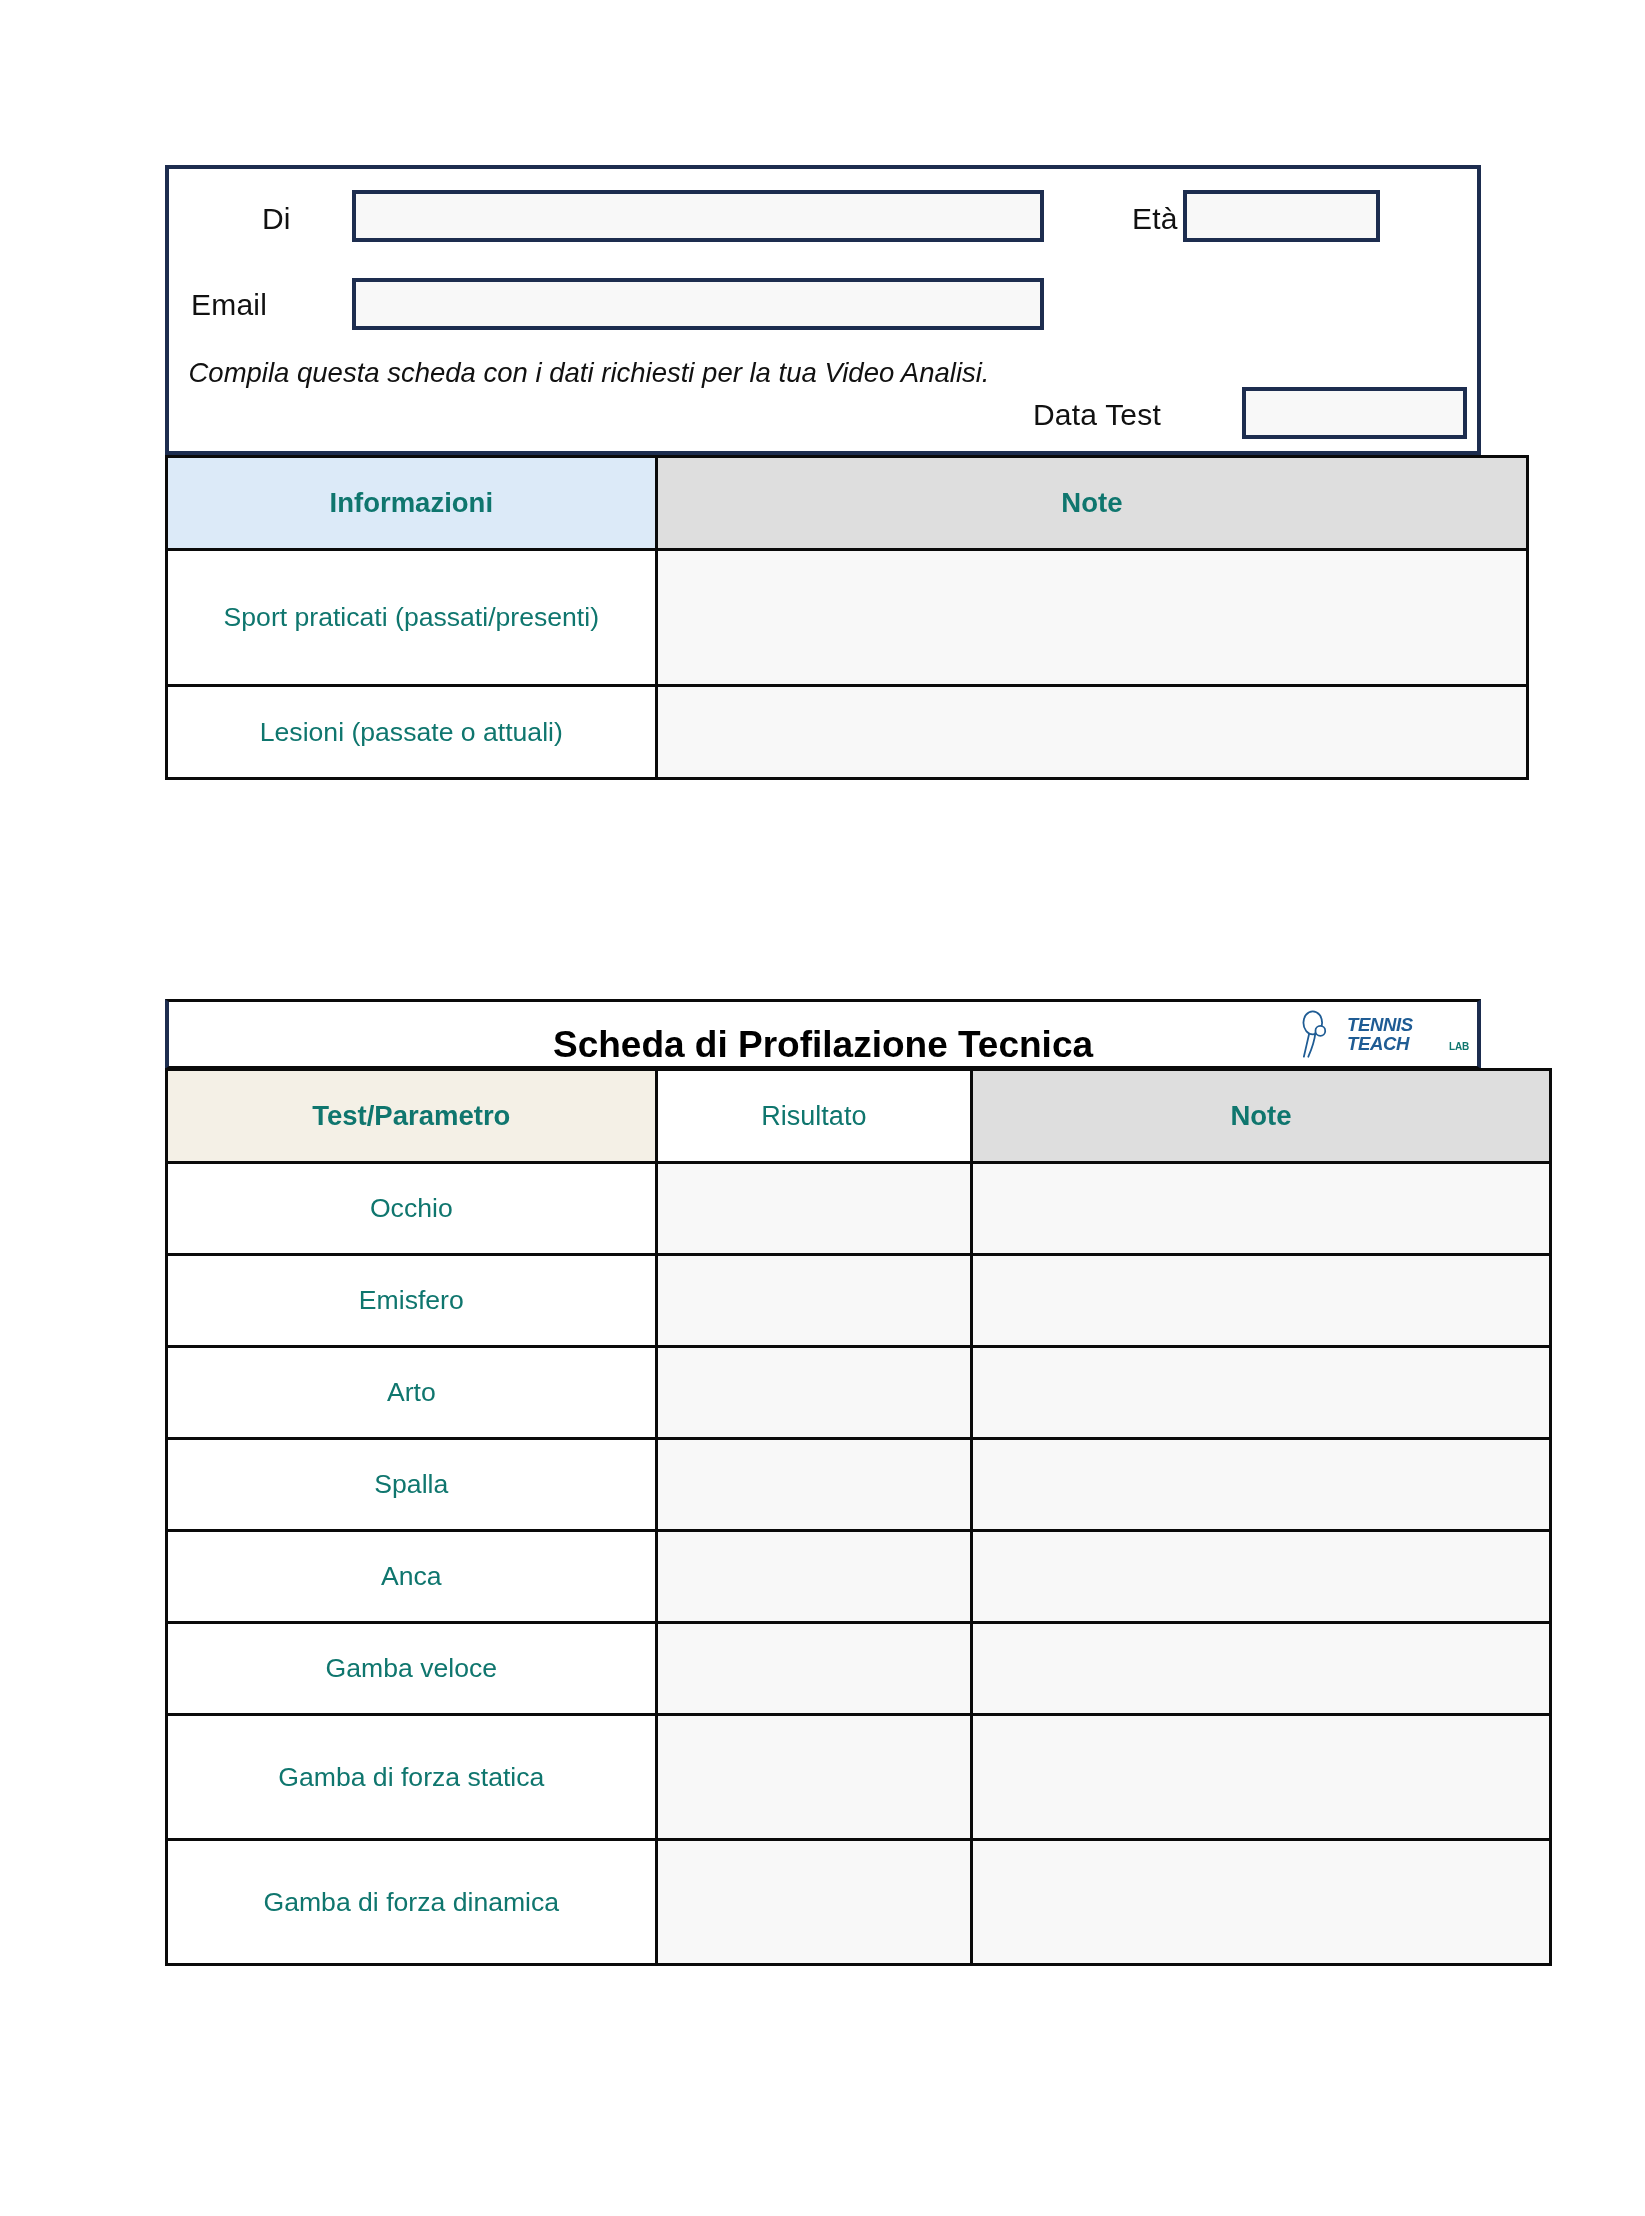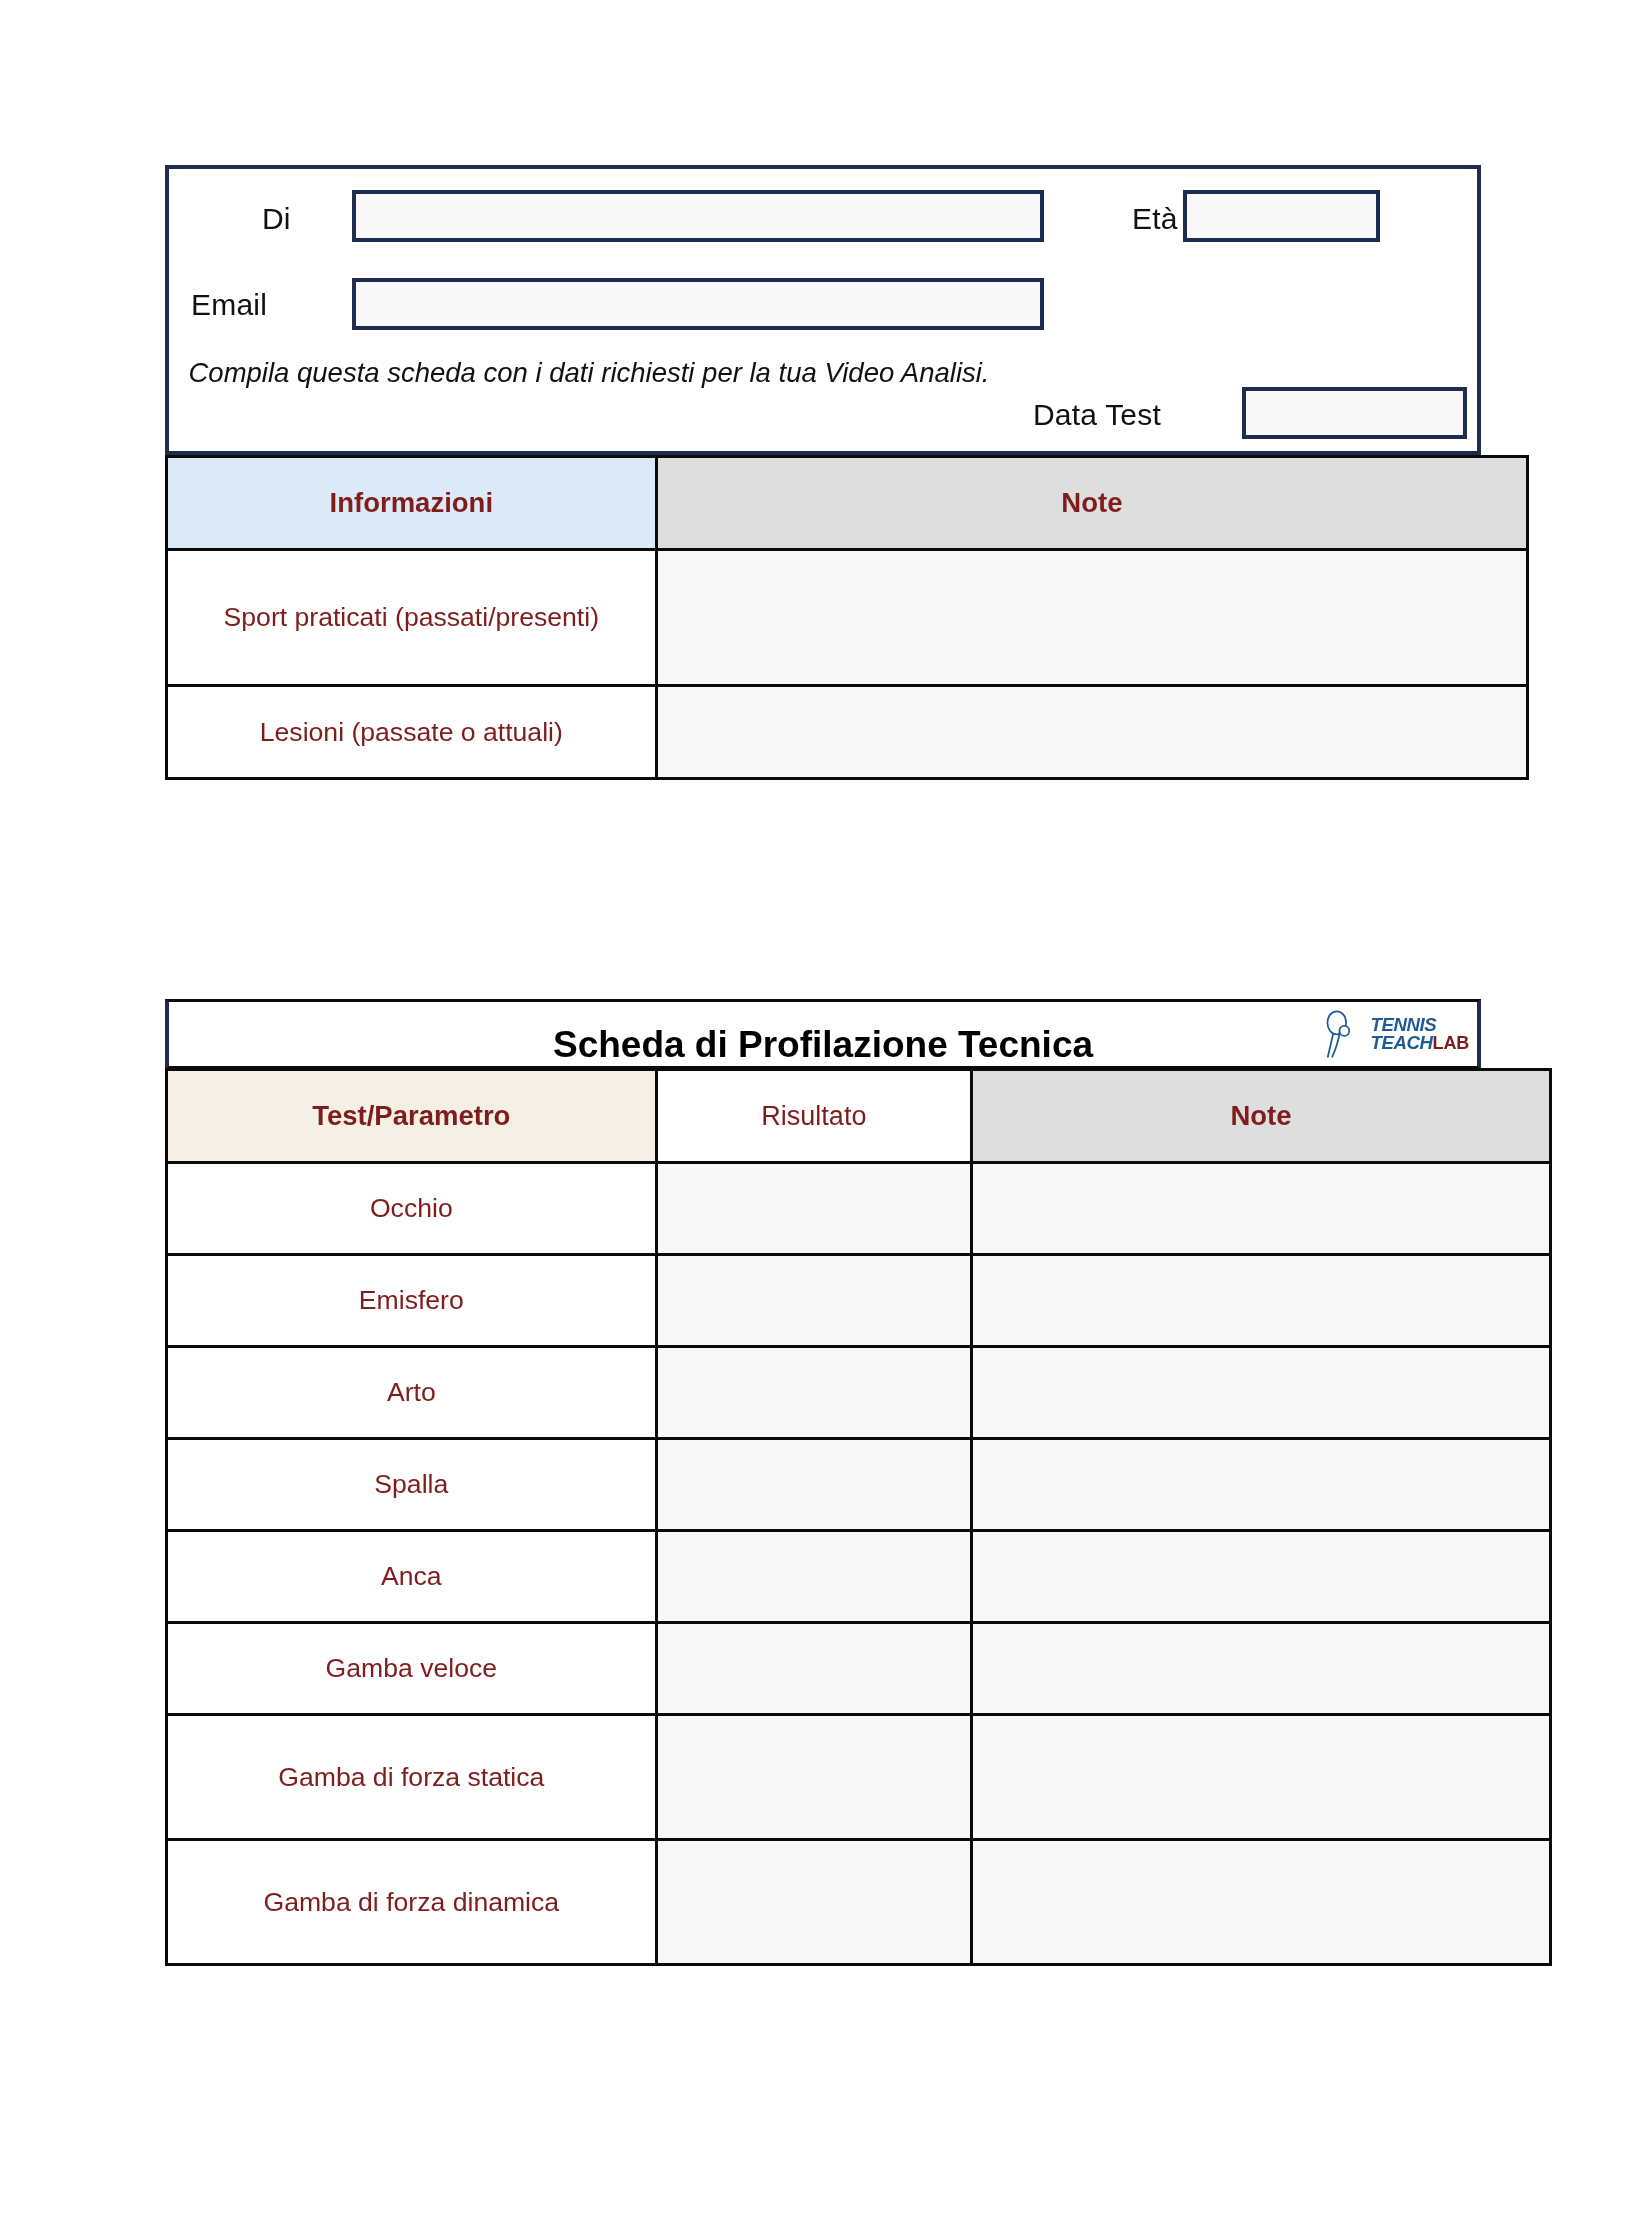"Informazioni" .sheet-table td, .sheet-table th { color: #7f1d1d -> #0f766e }
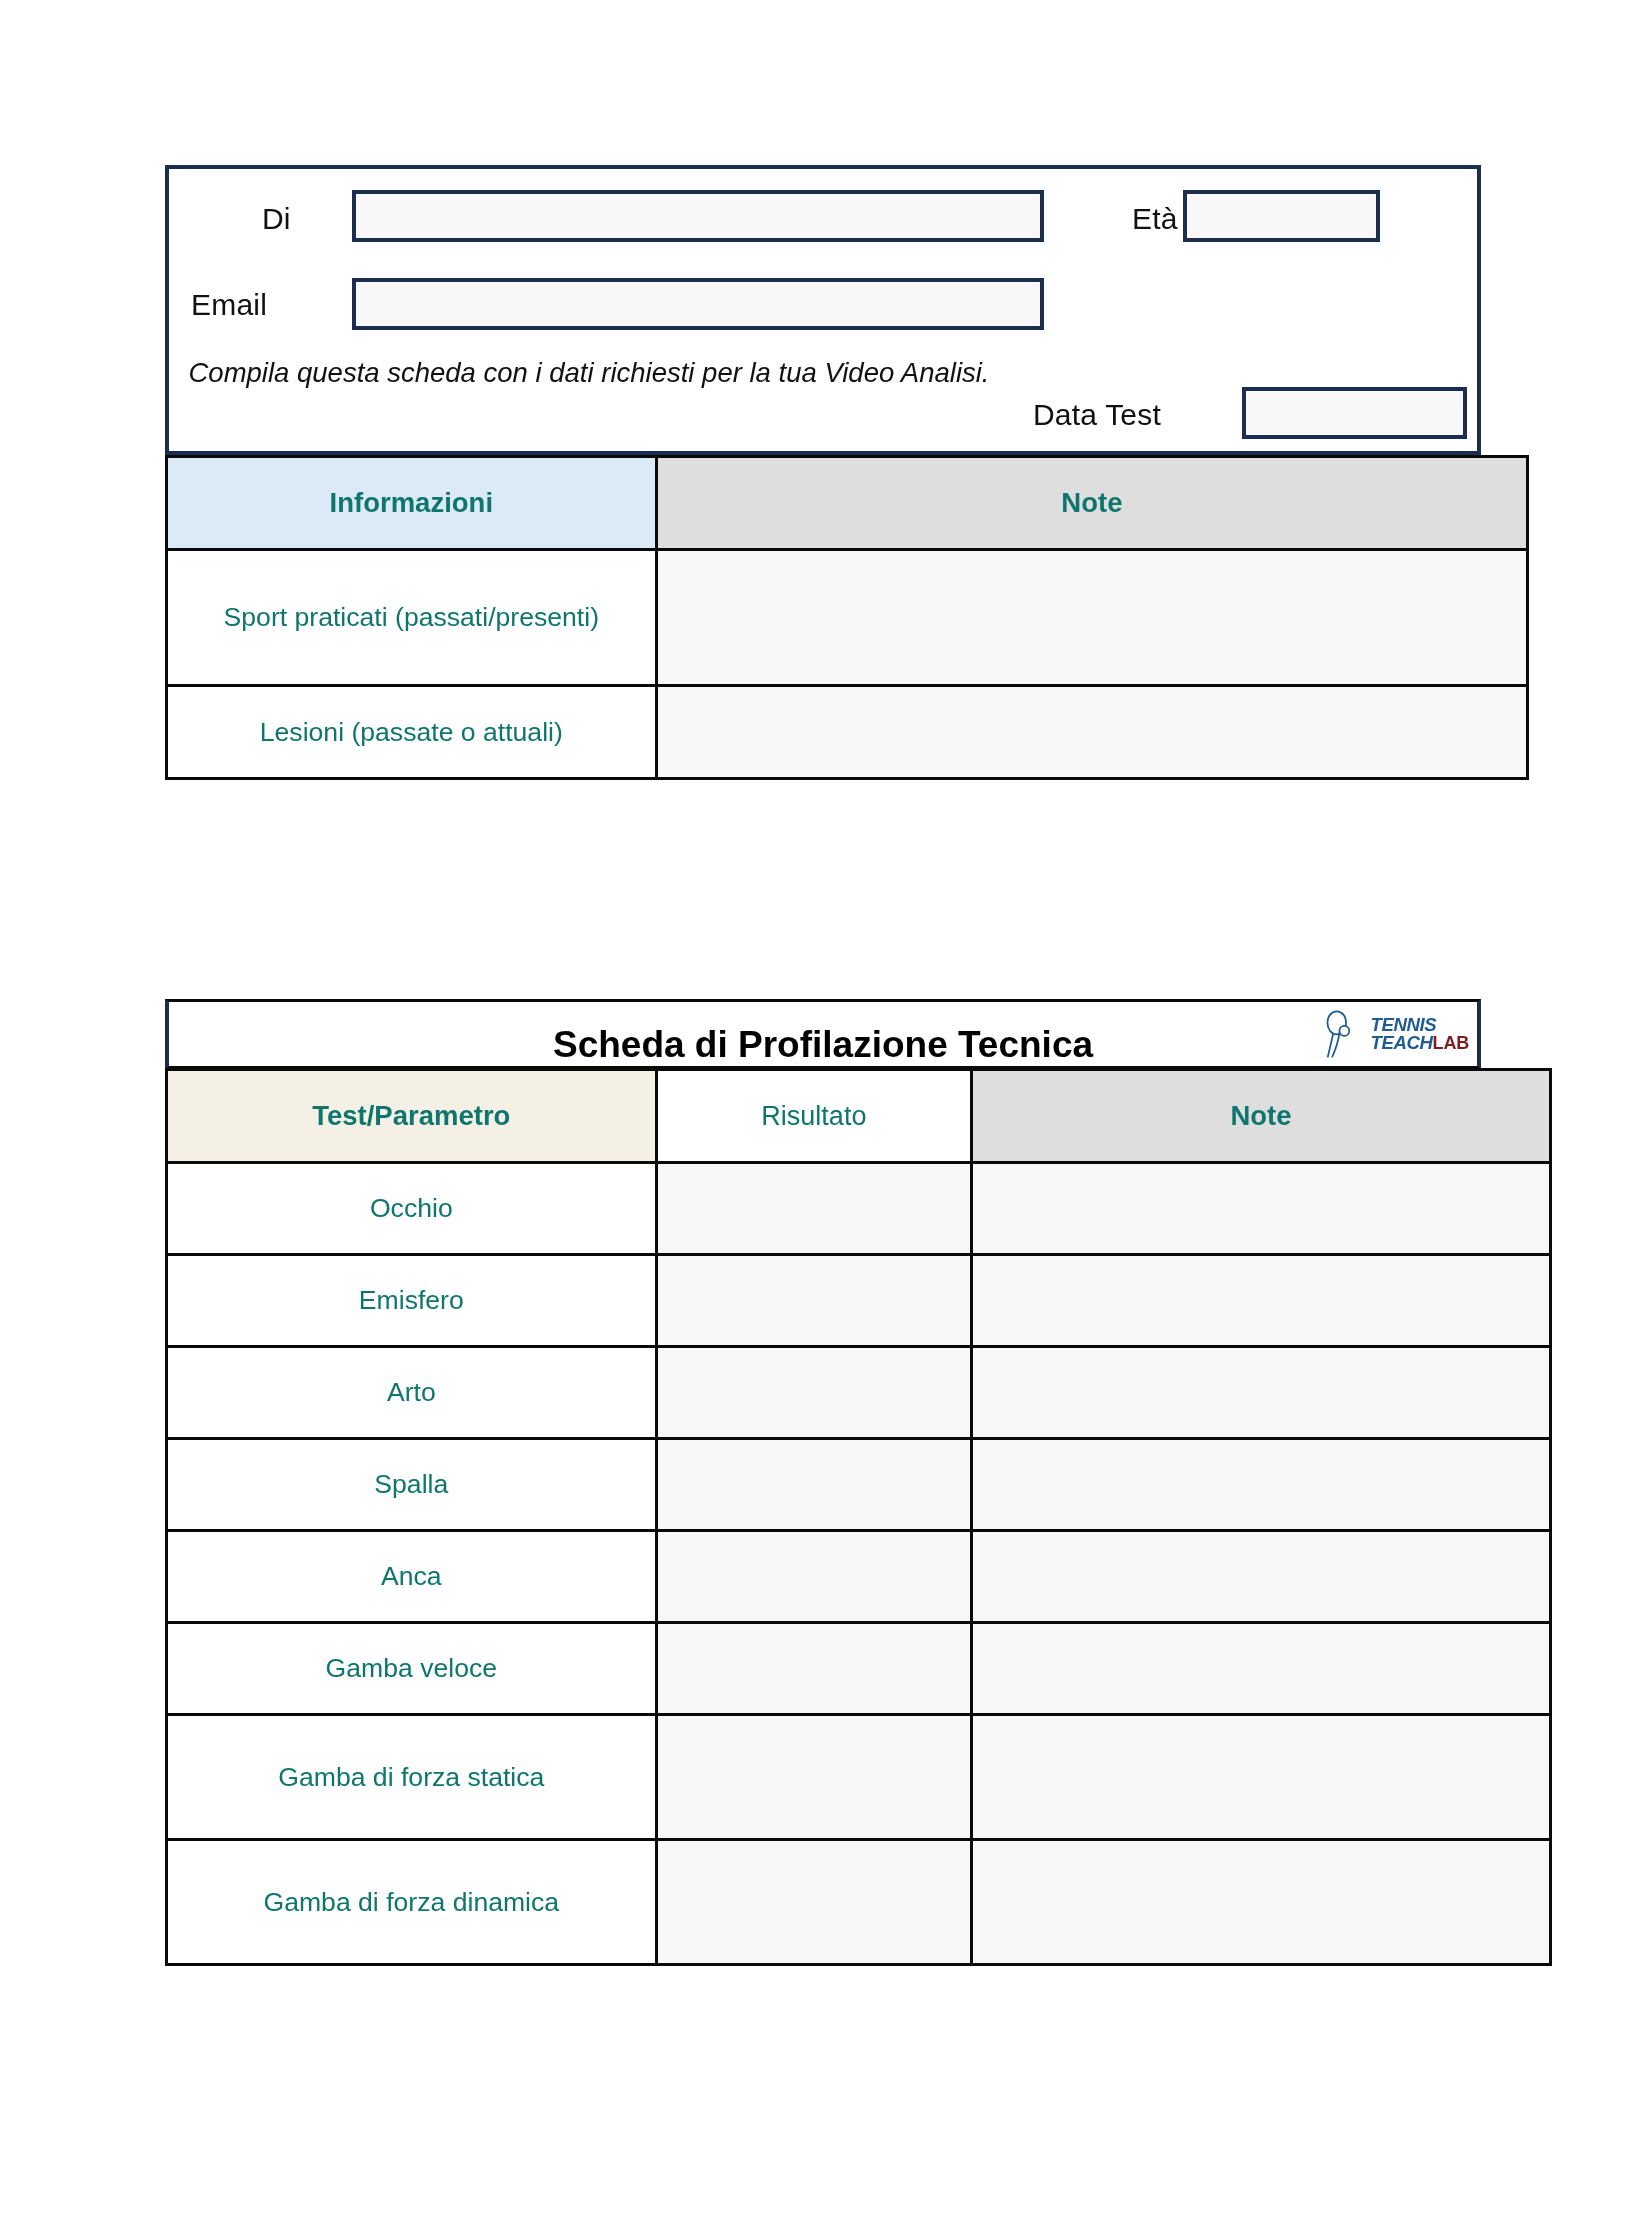"LAB" .logo-lab { color: #7f1d1d -> #0f766e; font-size: 18px -> 10px; padding-left: none -> 40px }
